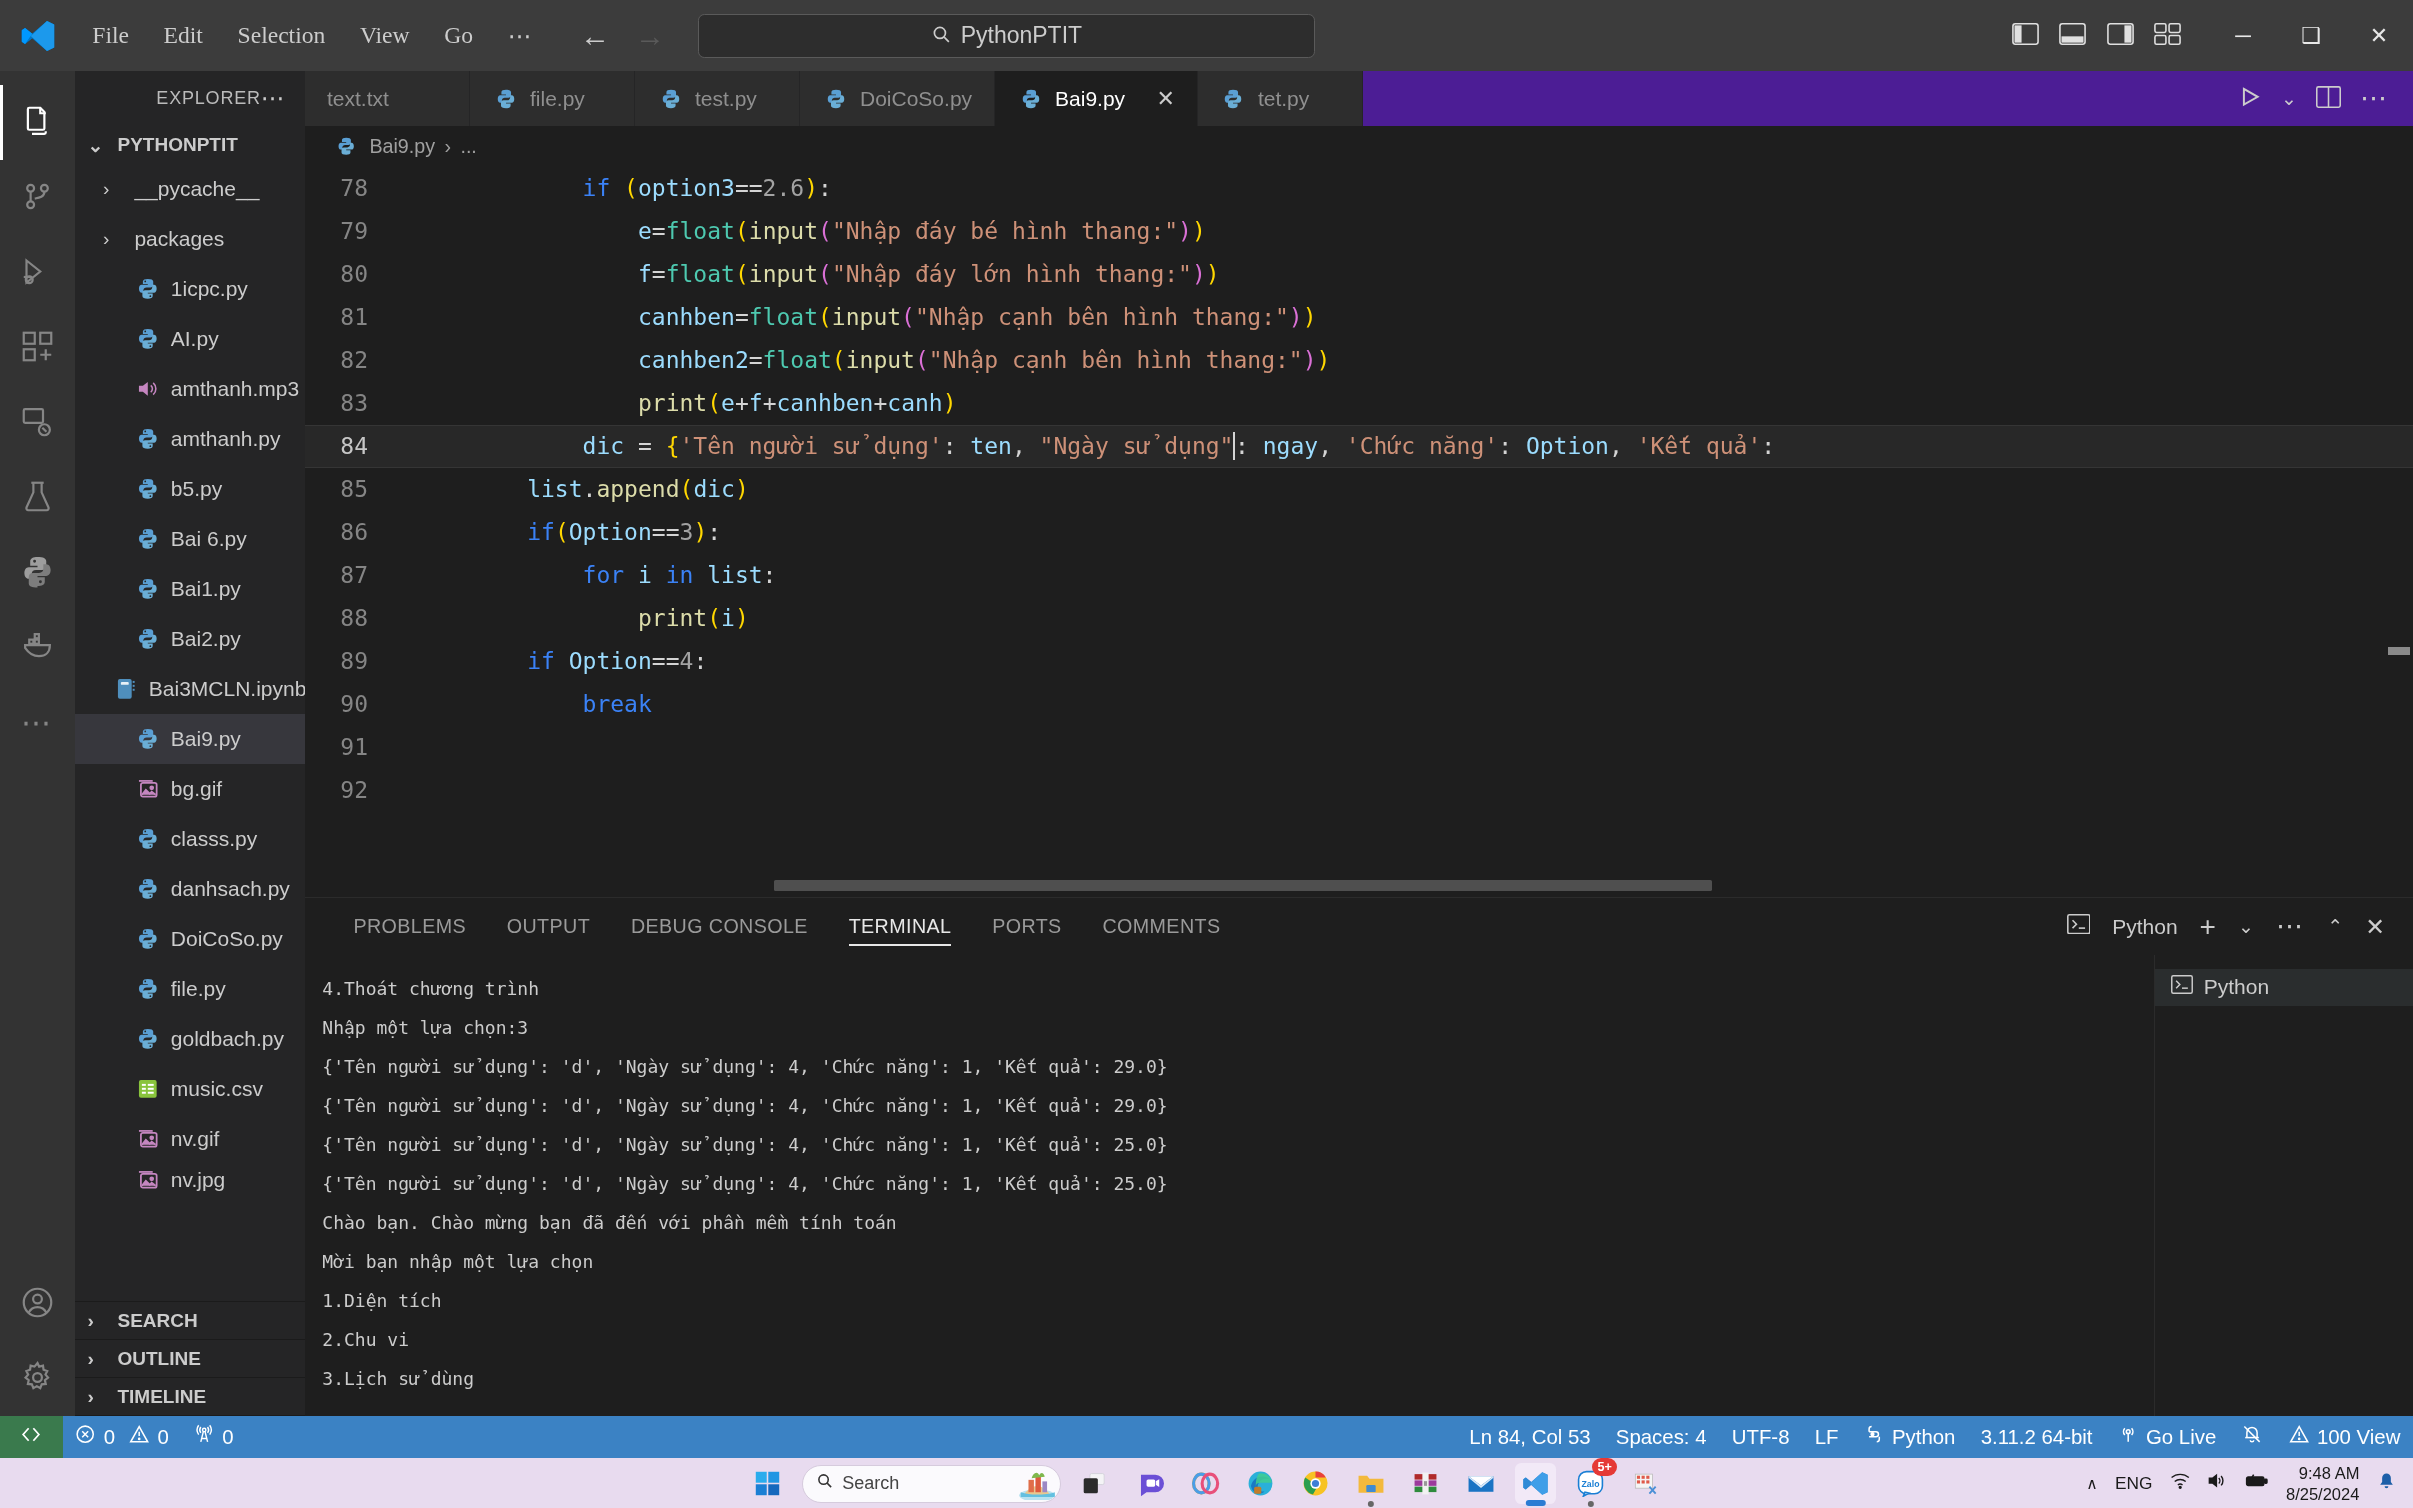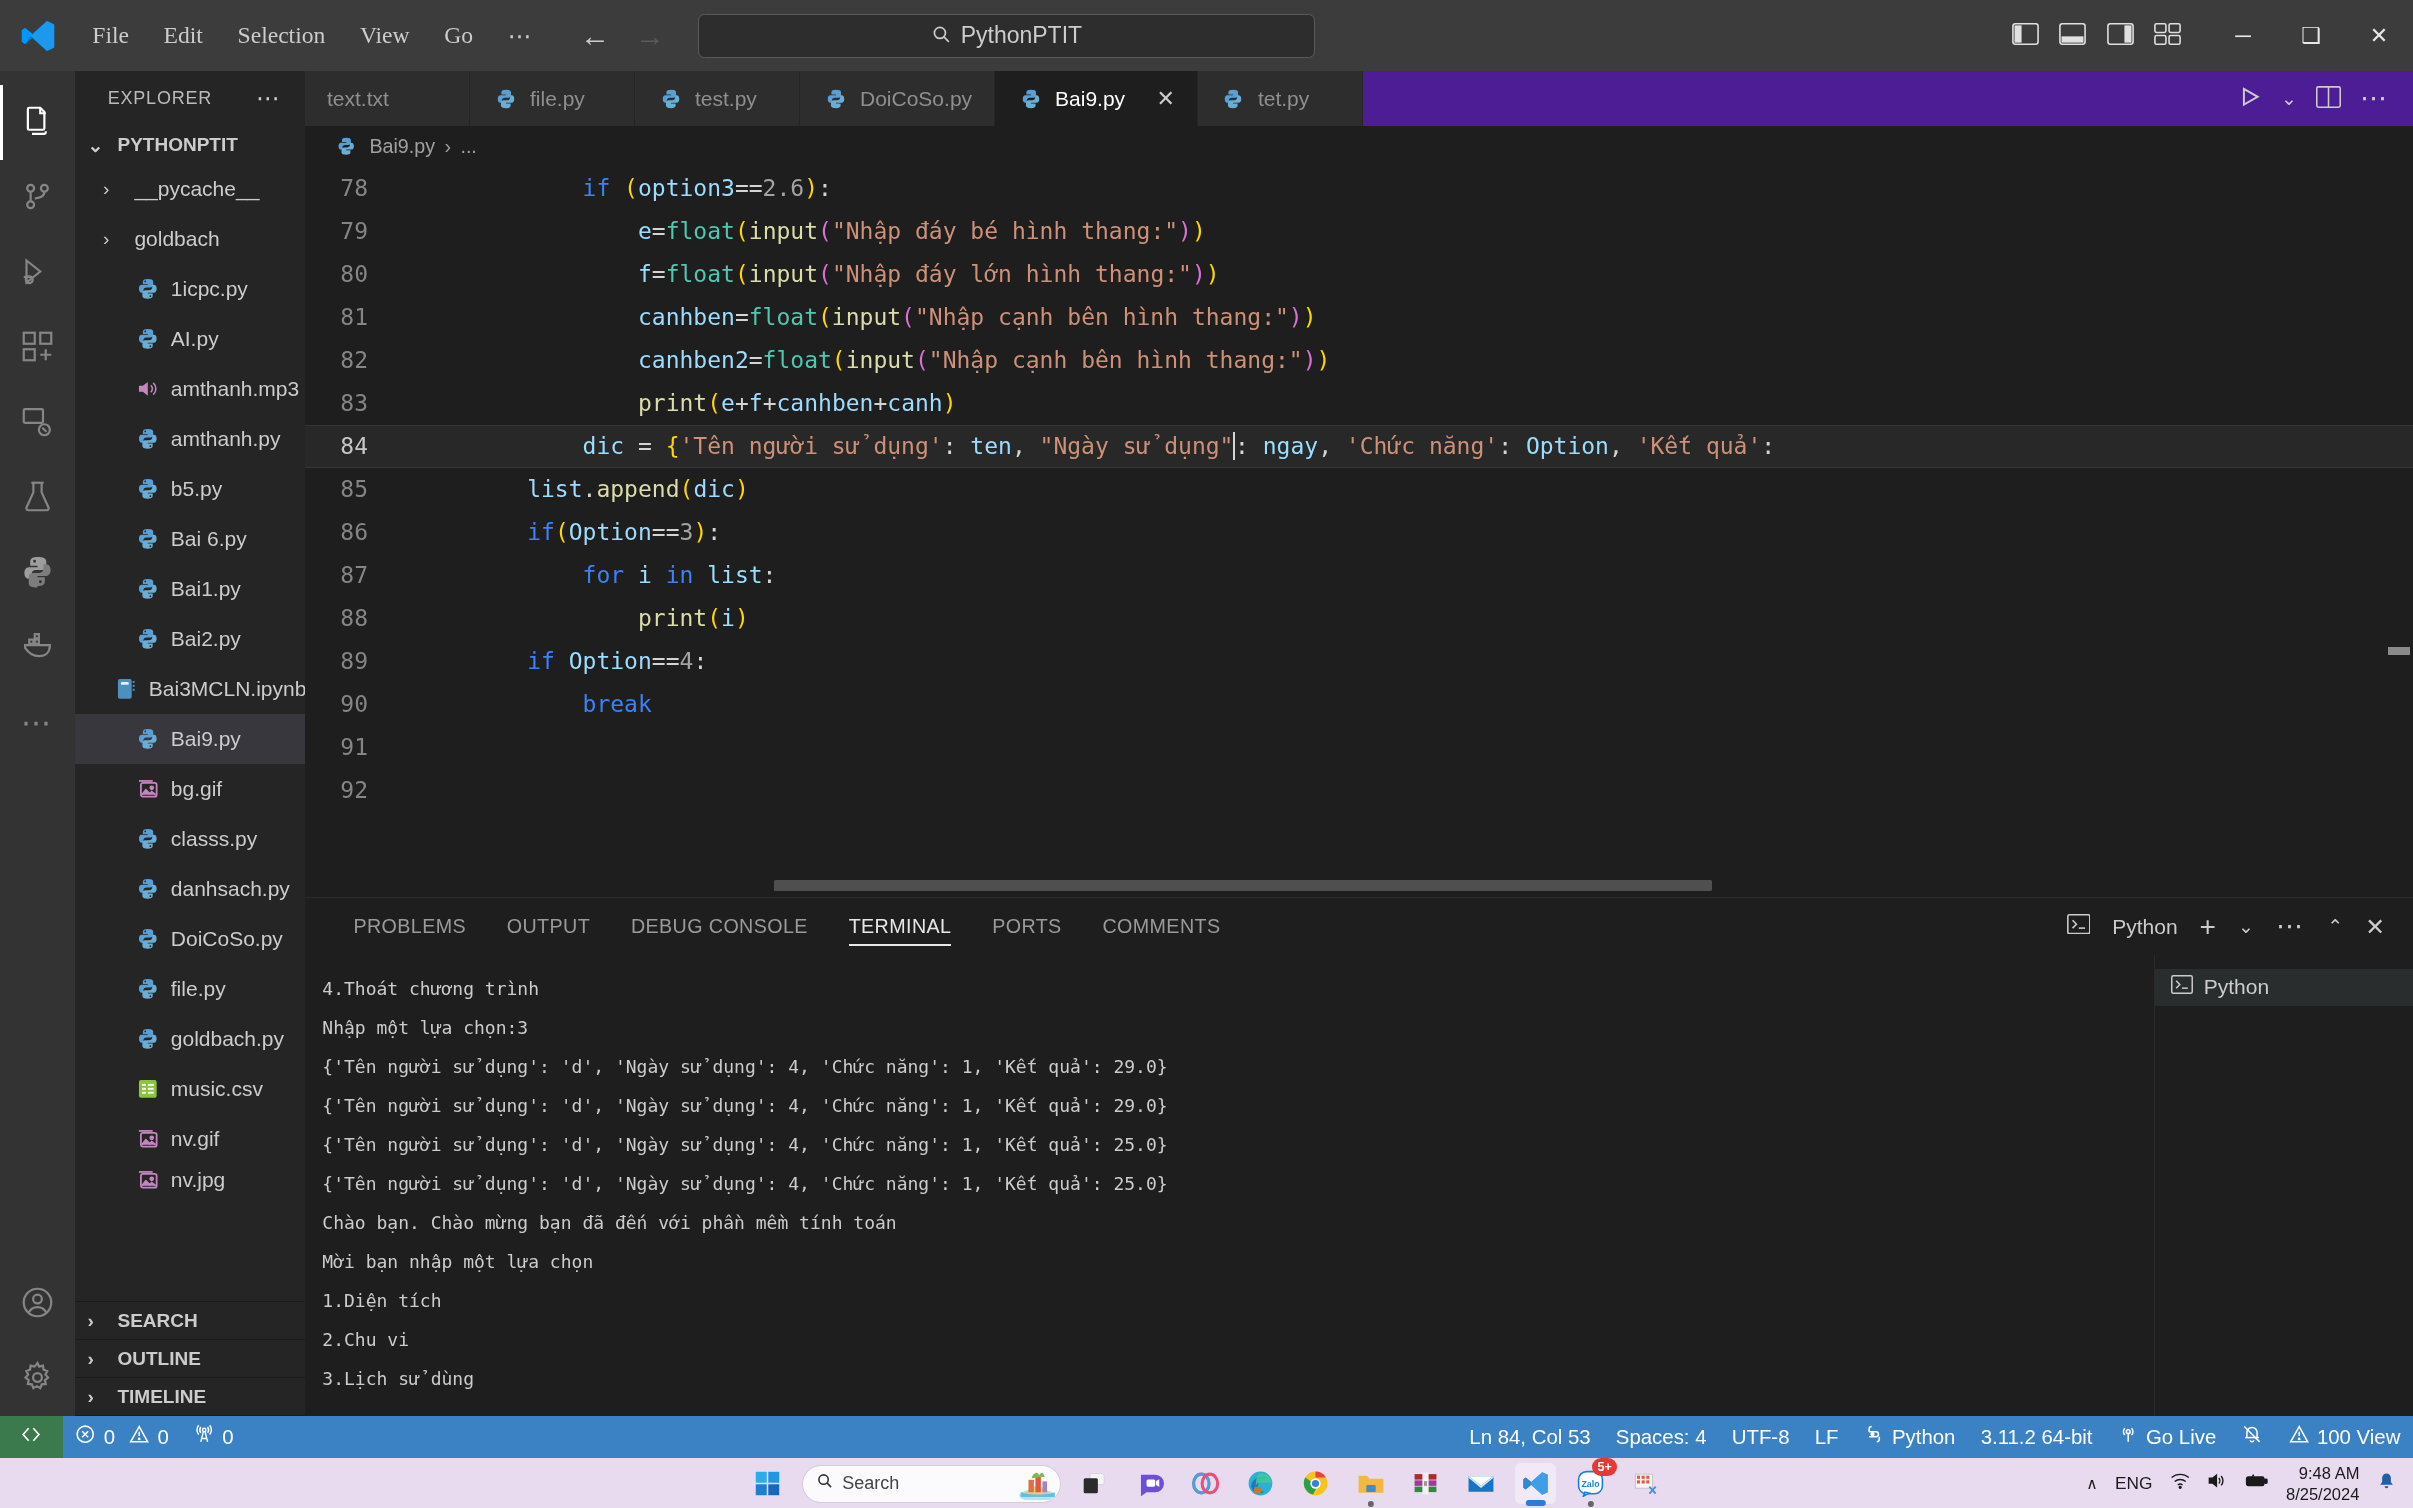"EXPLORER" .sb-header { gap: 44px -> none; justify-content: center -> flex-end }
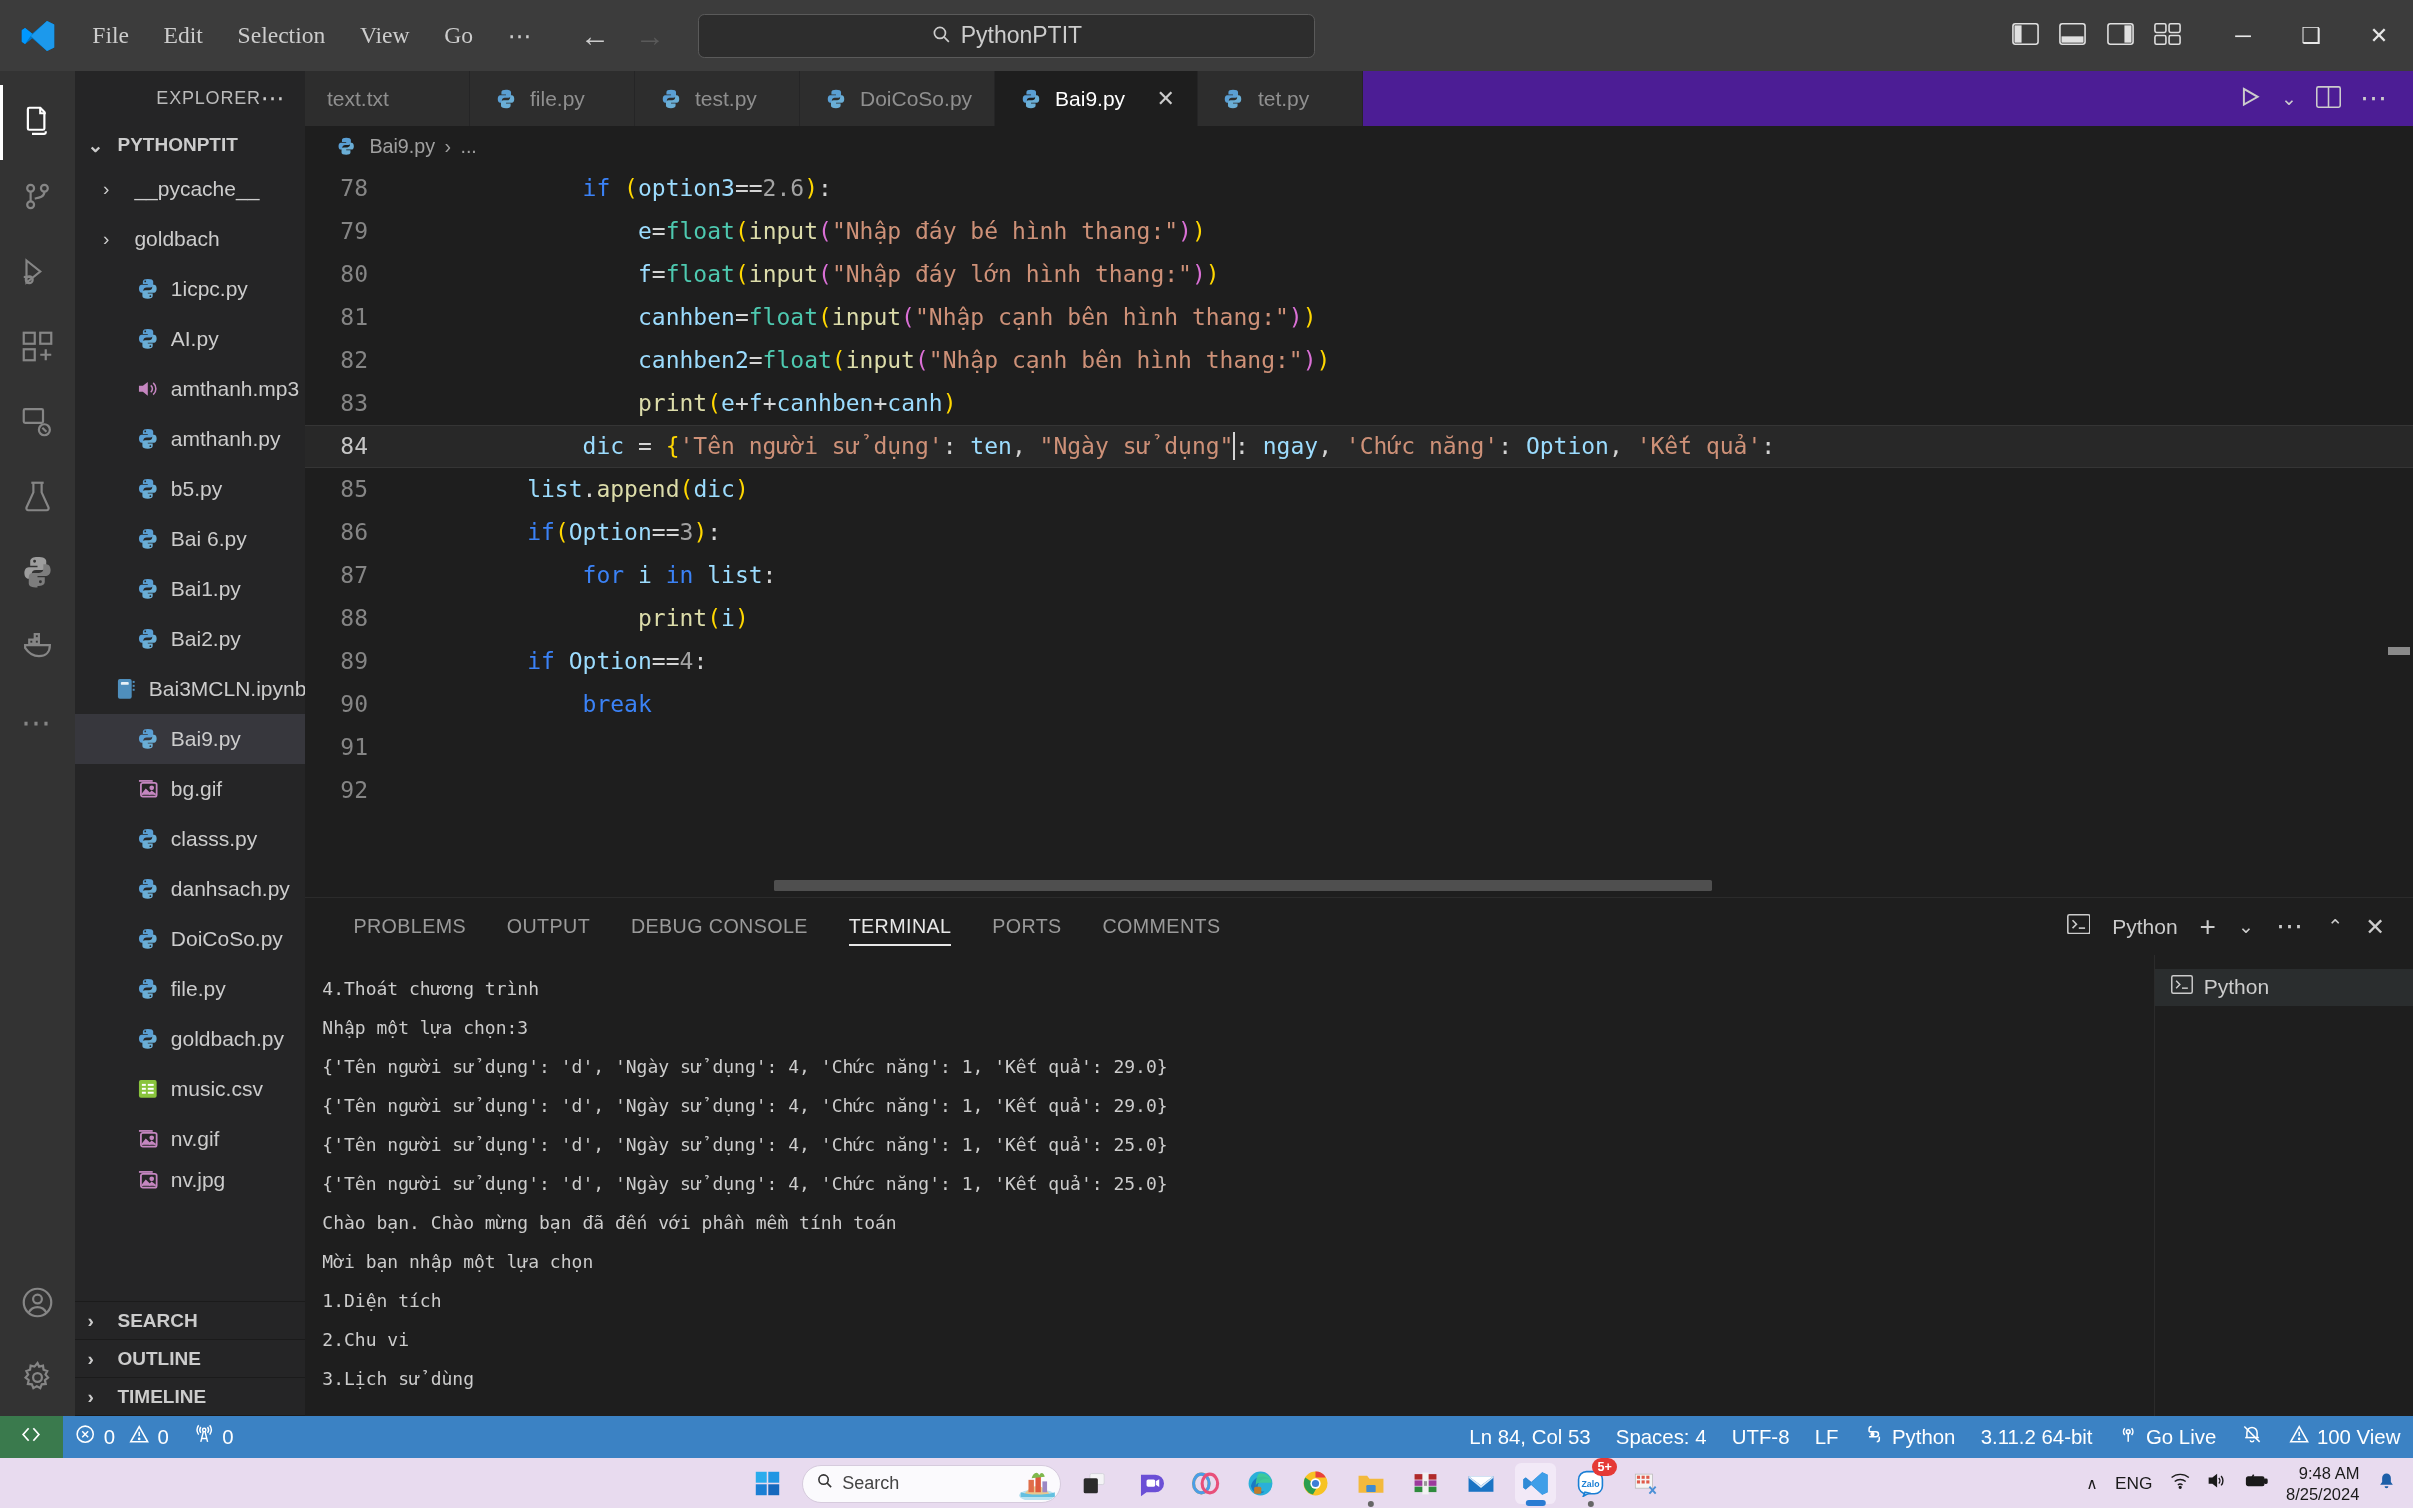"goldbach" span { text: goldbach -> packages }
